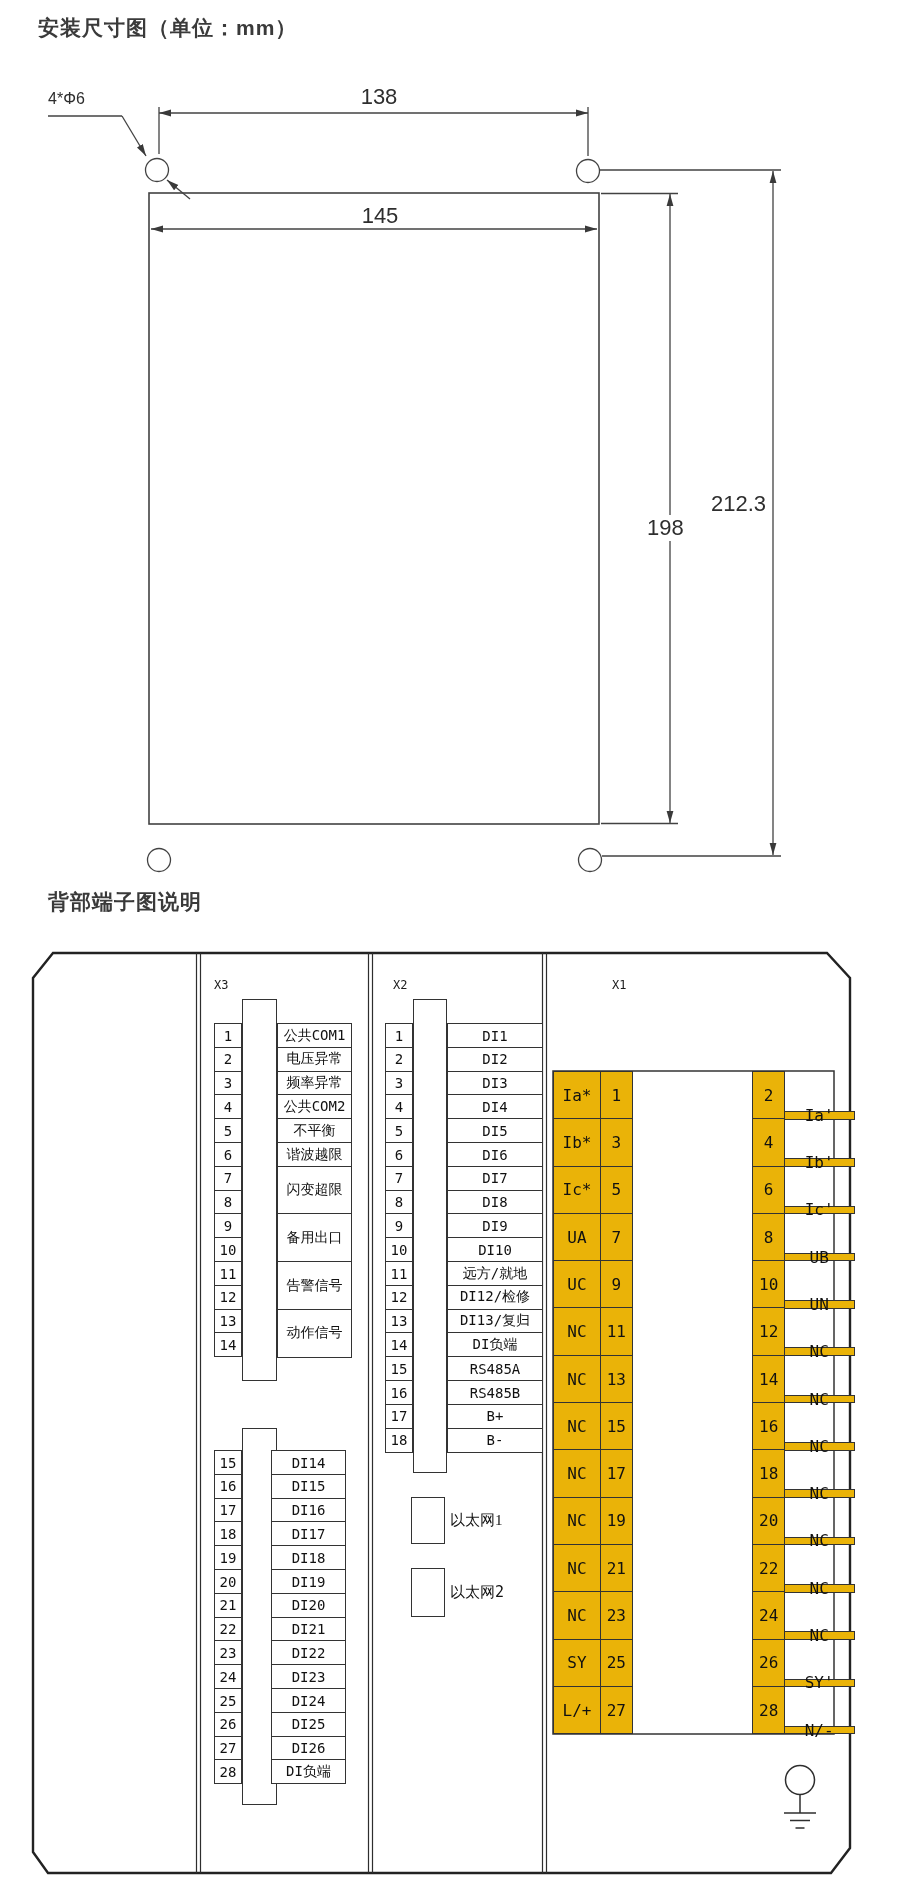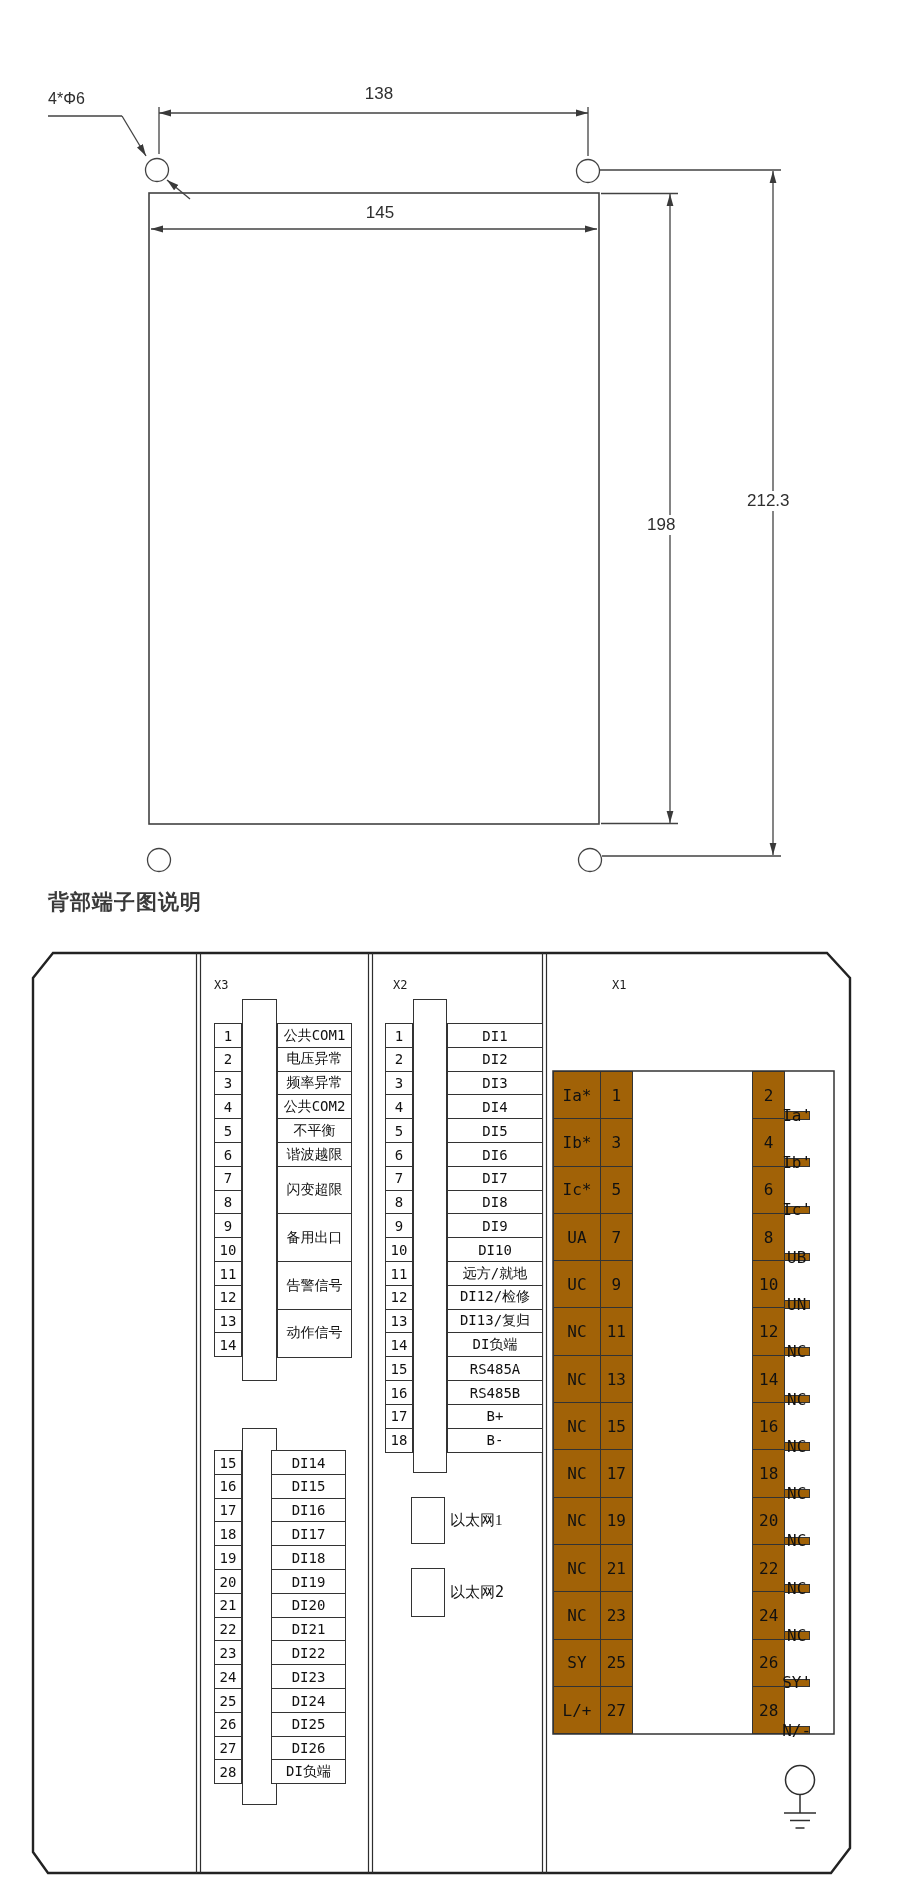"安装尺寸图（单位：mm）" div.title { html: none -> <div>安装尺寸图（单位：mm）</div> }
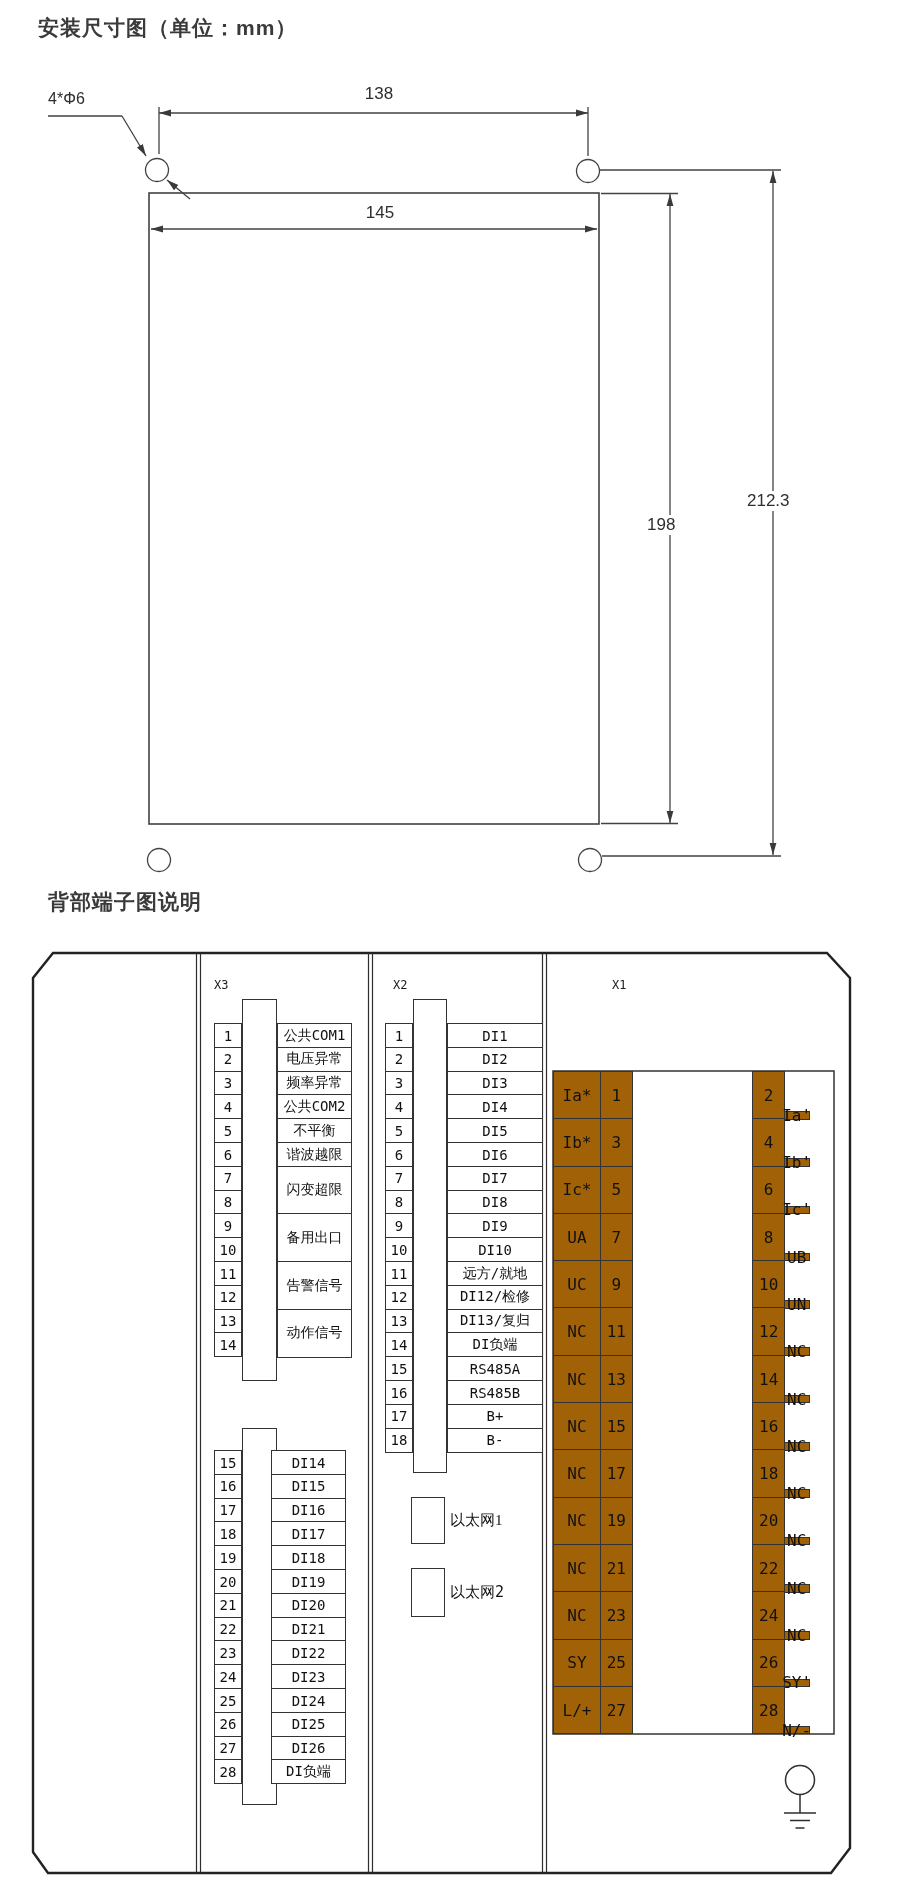"138" .dimlabel { font-size: 17px -> 22px }
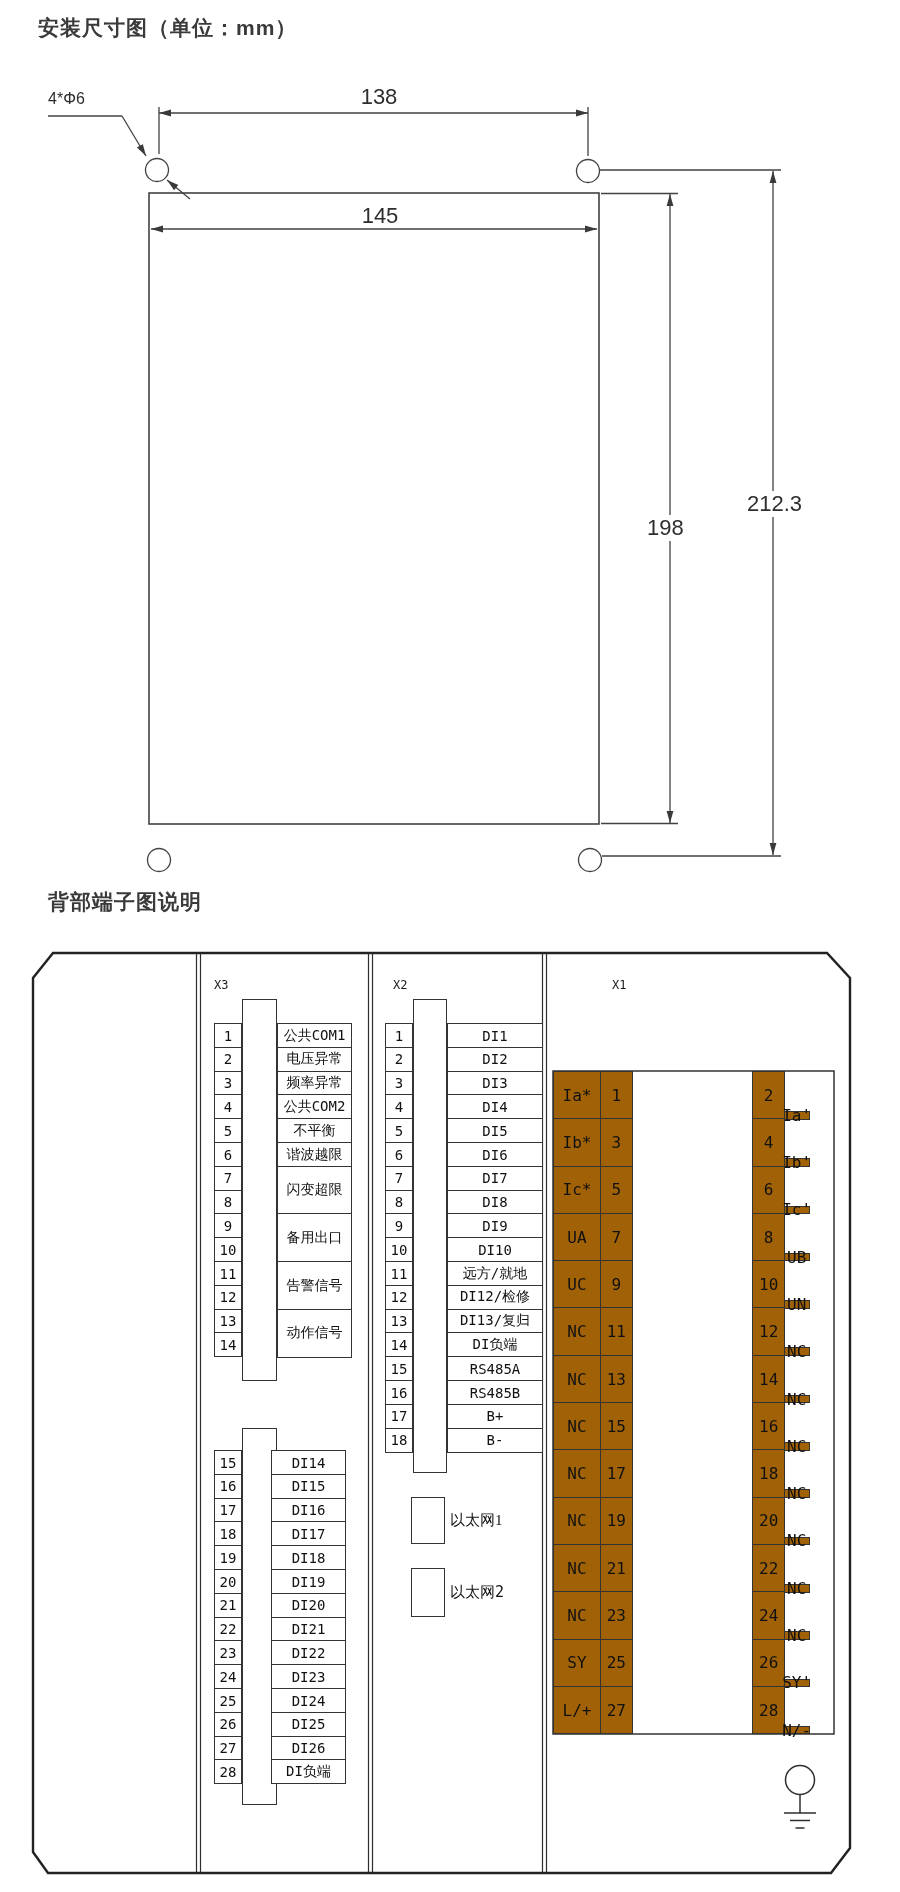"212.3" div.dimlabel { left: 744px -> 708px }
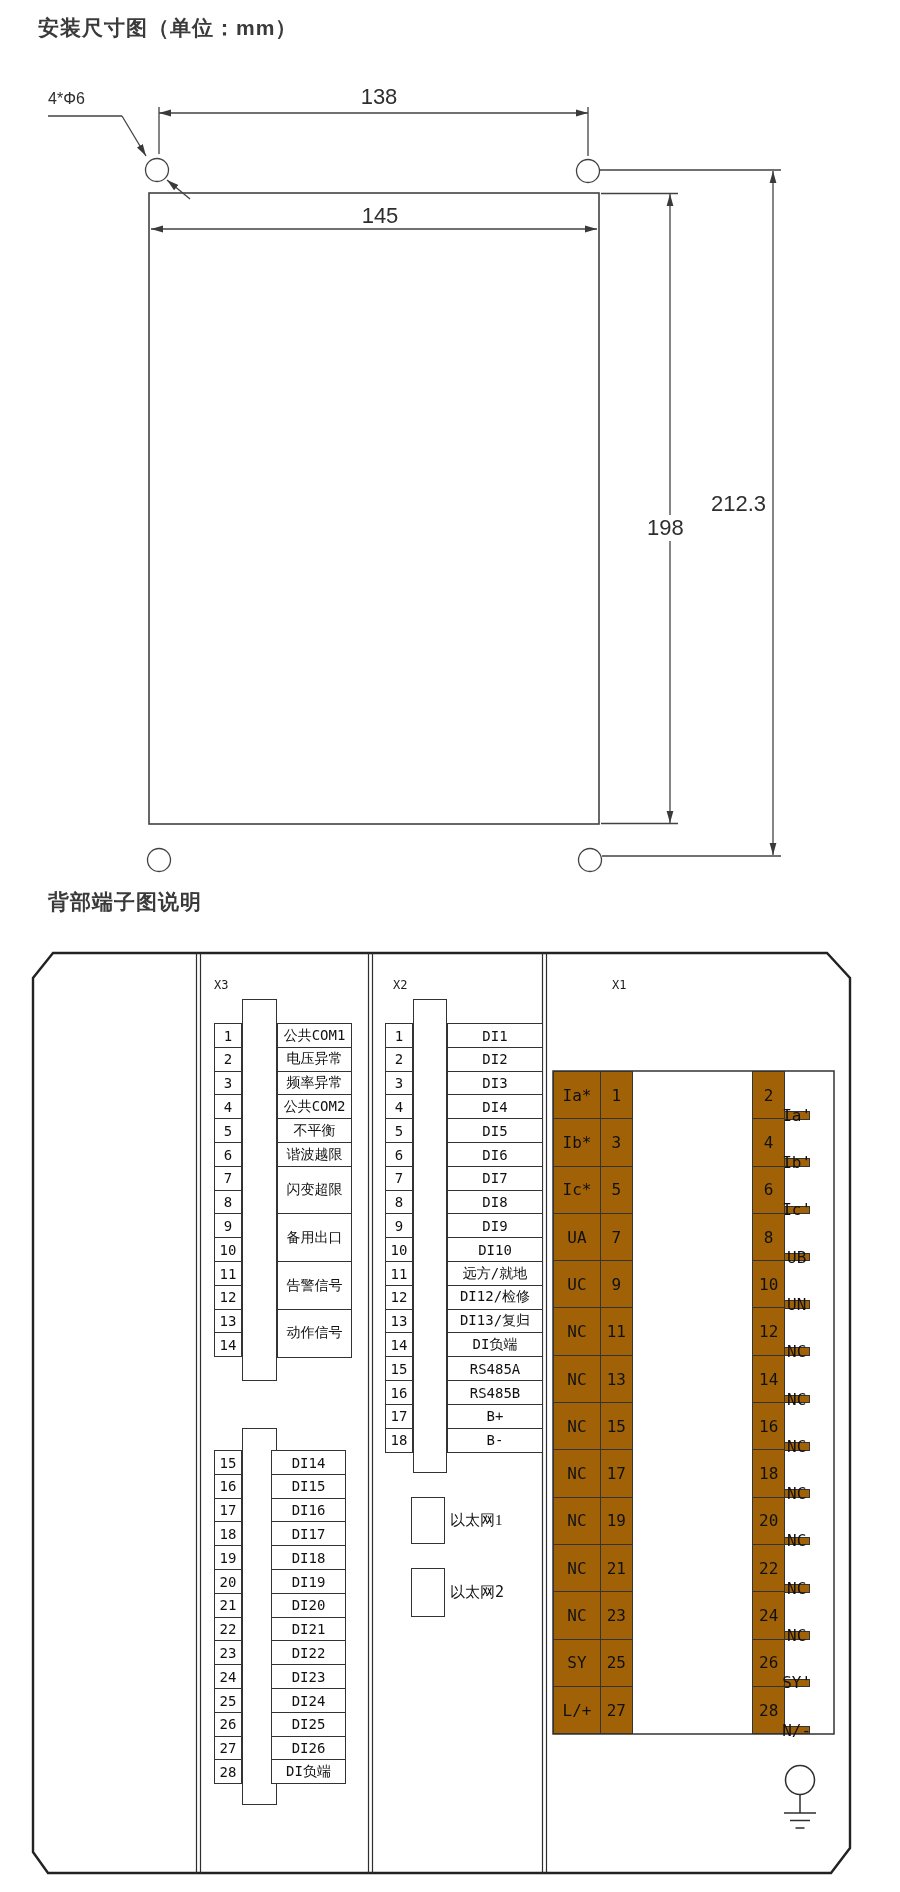"Ia*" .x1c { background: #a16207 -> #eab308 }
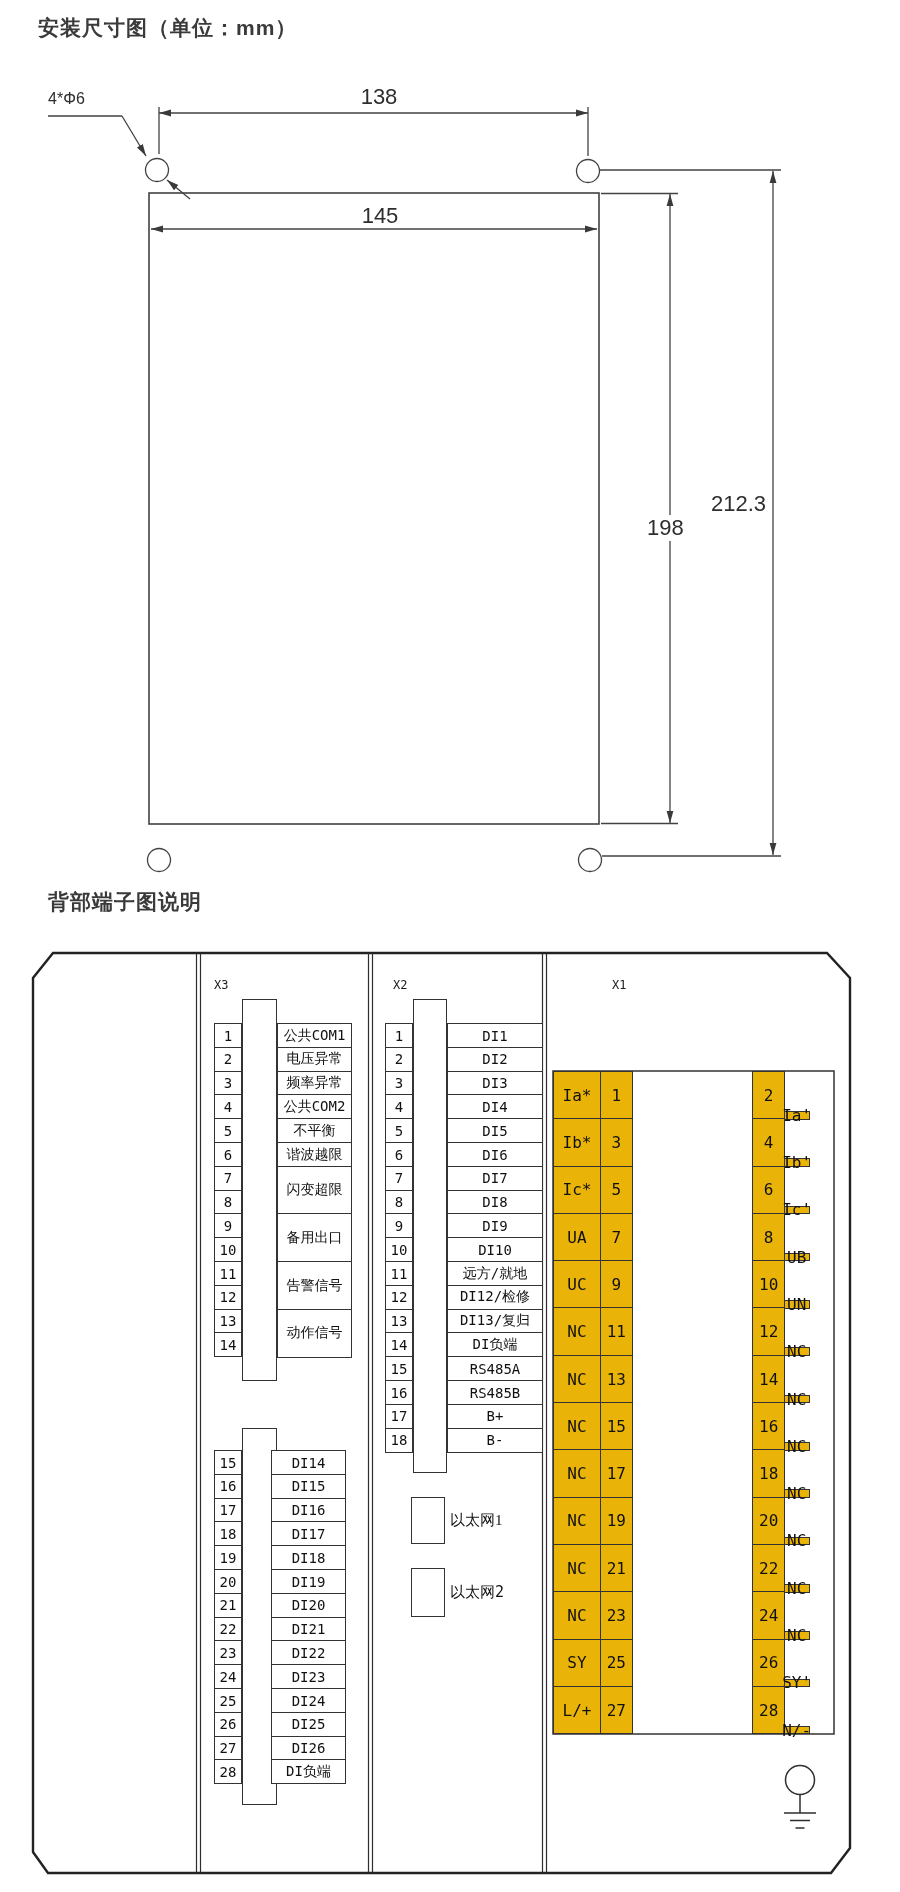"Ia'" .rl { width: 26px -> 71px }
